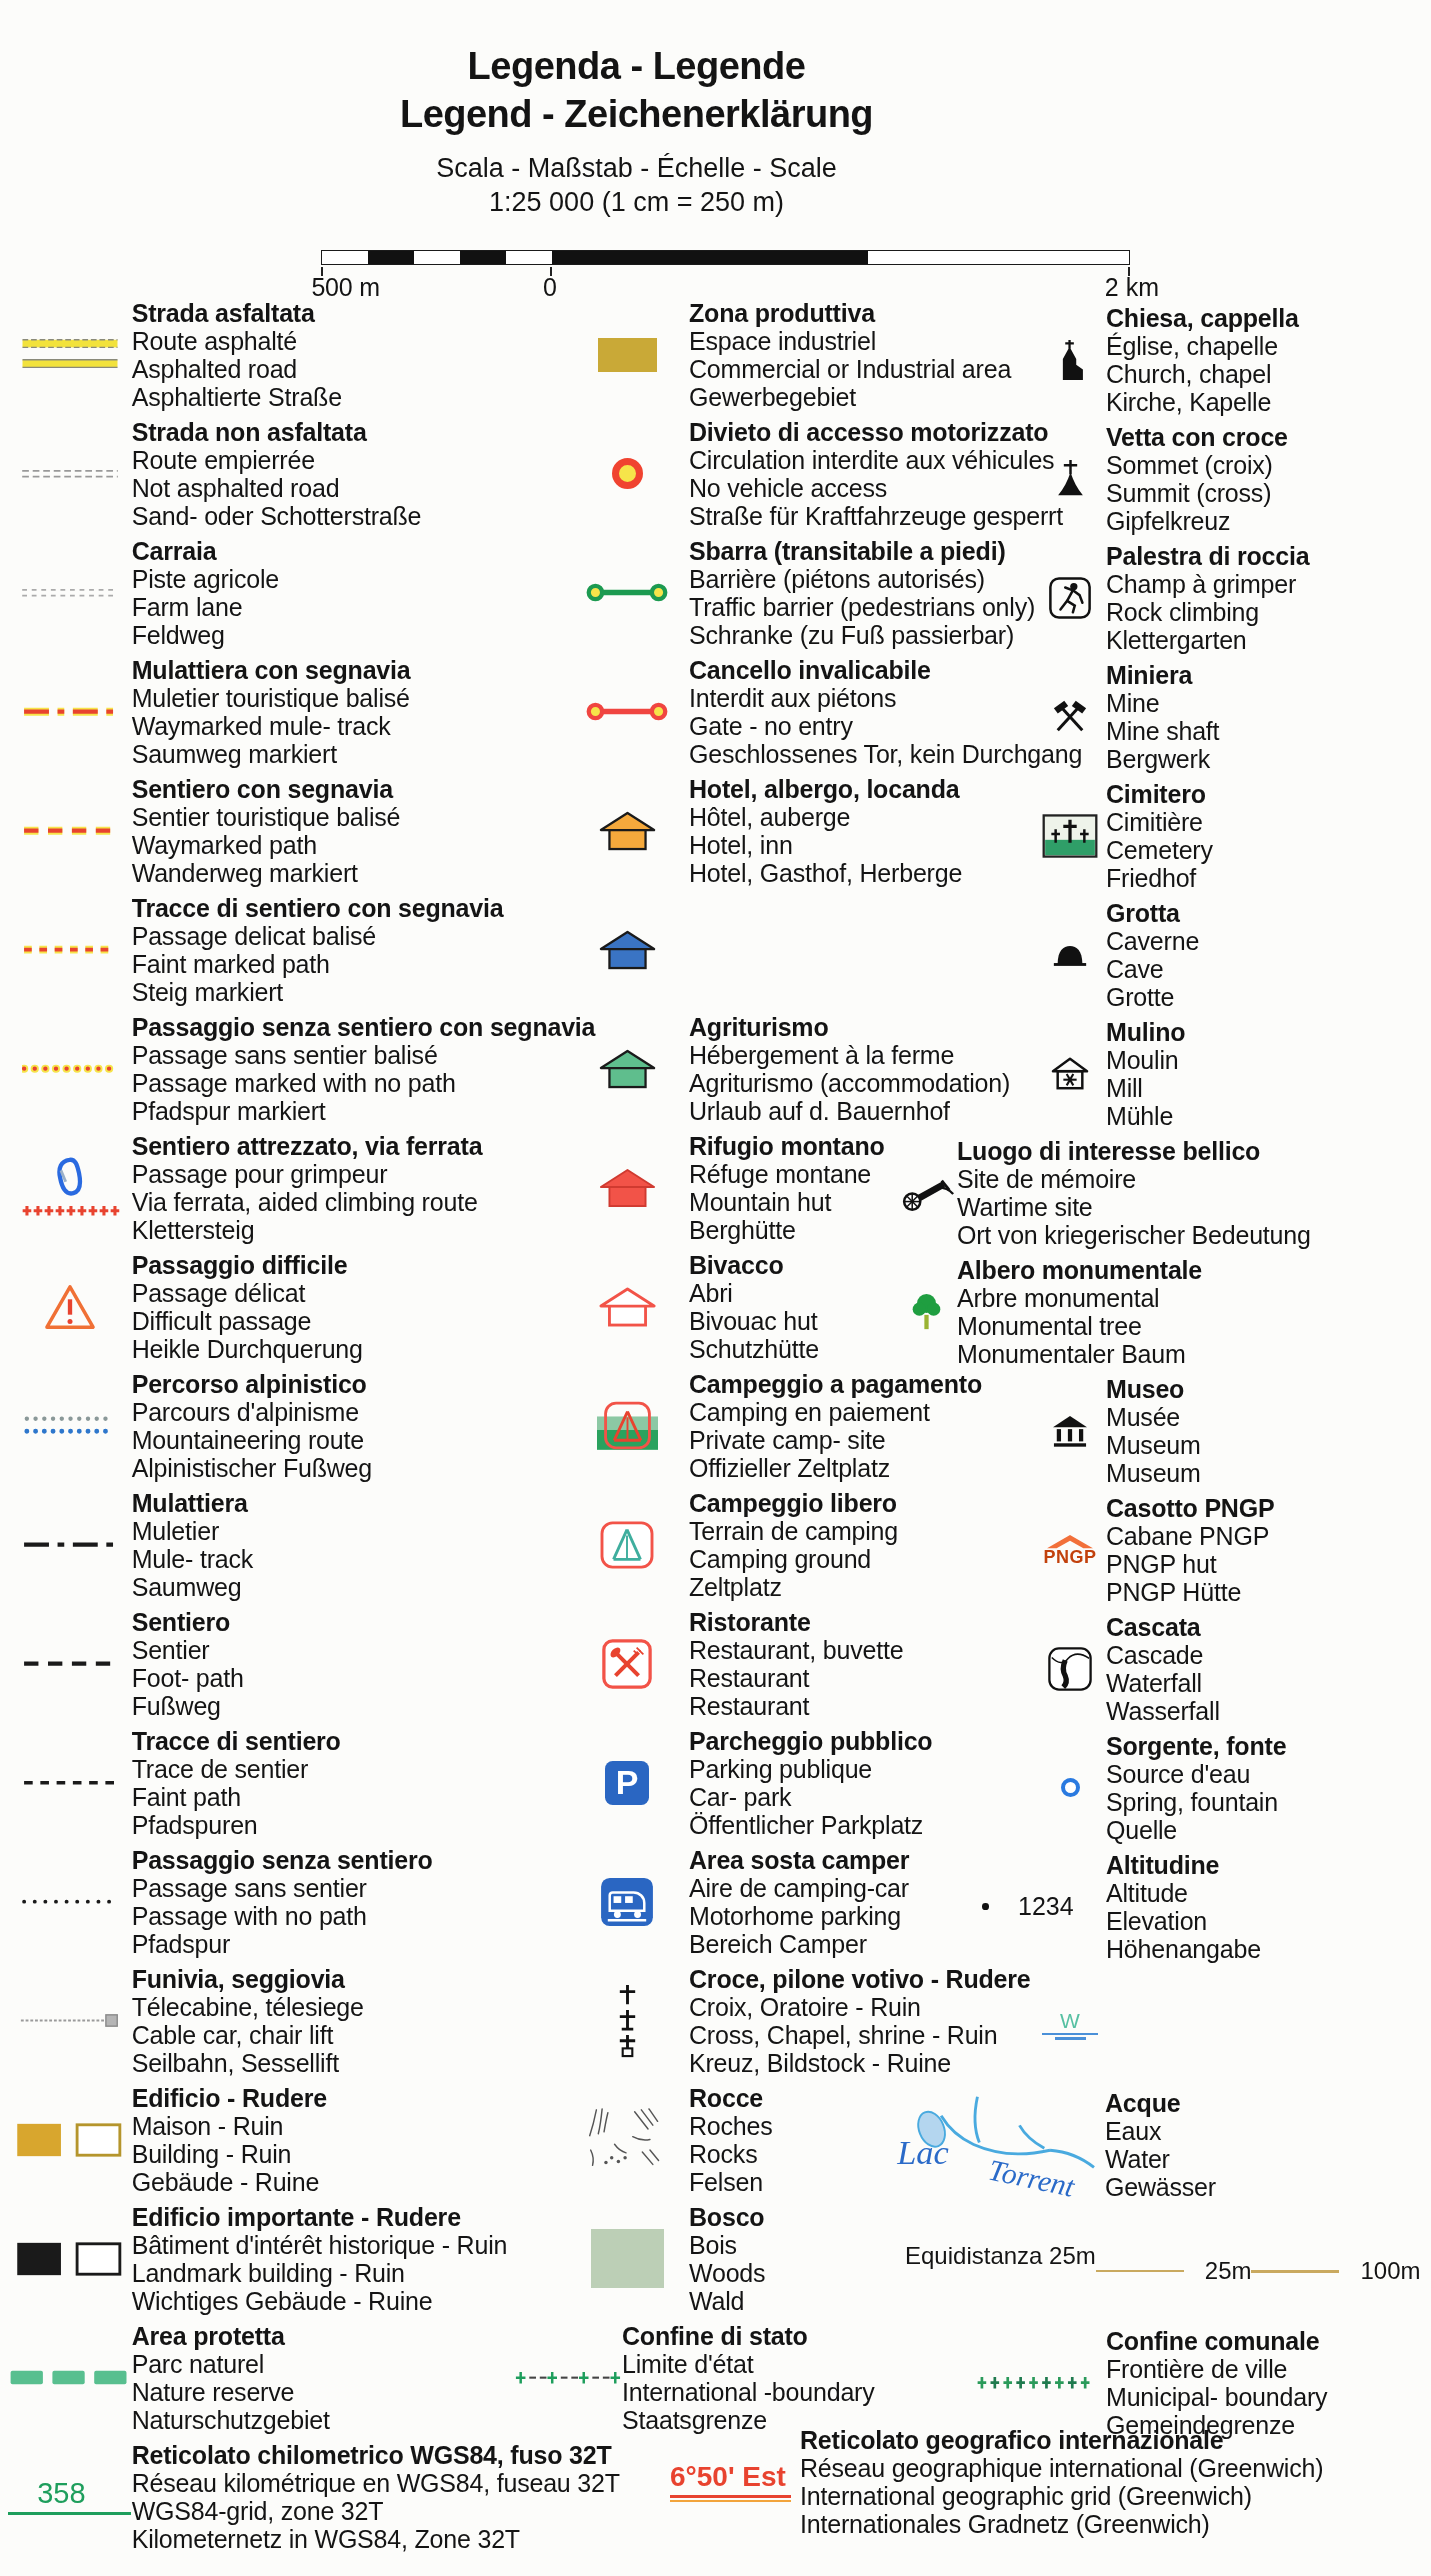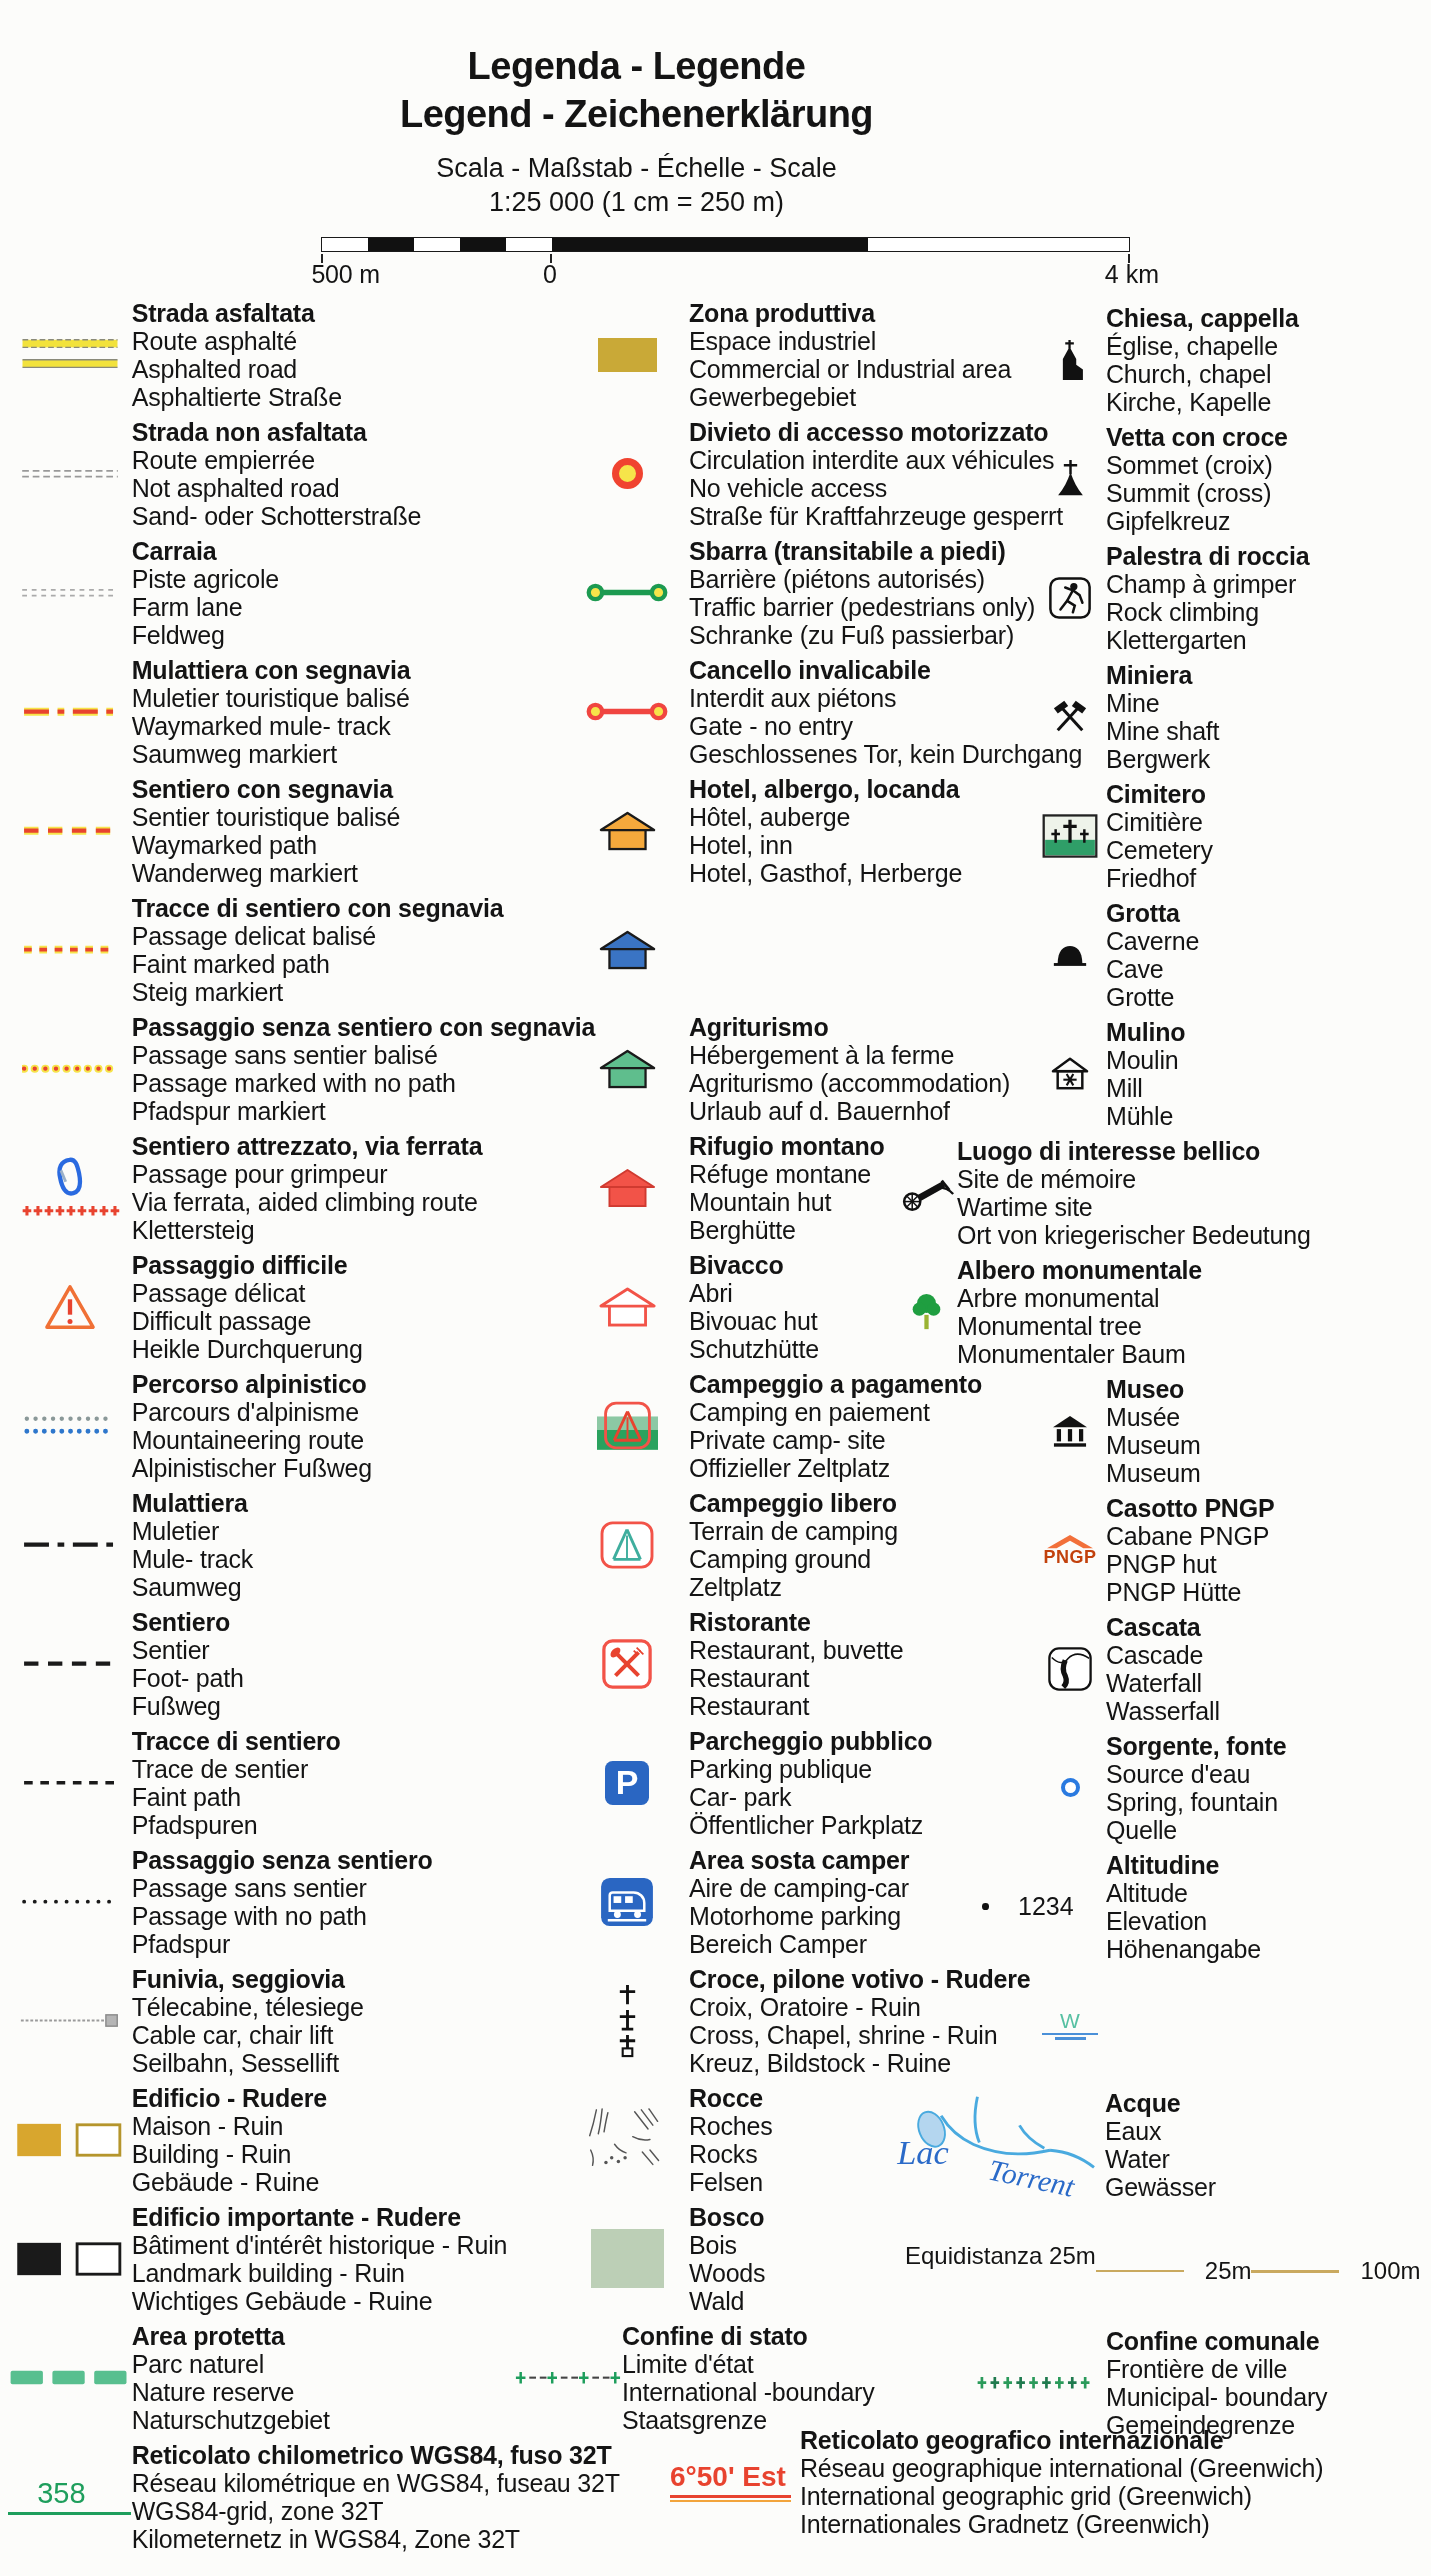"500 m" .scalebar { top: 237px -> 250px }
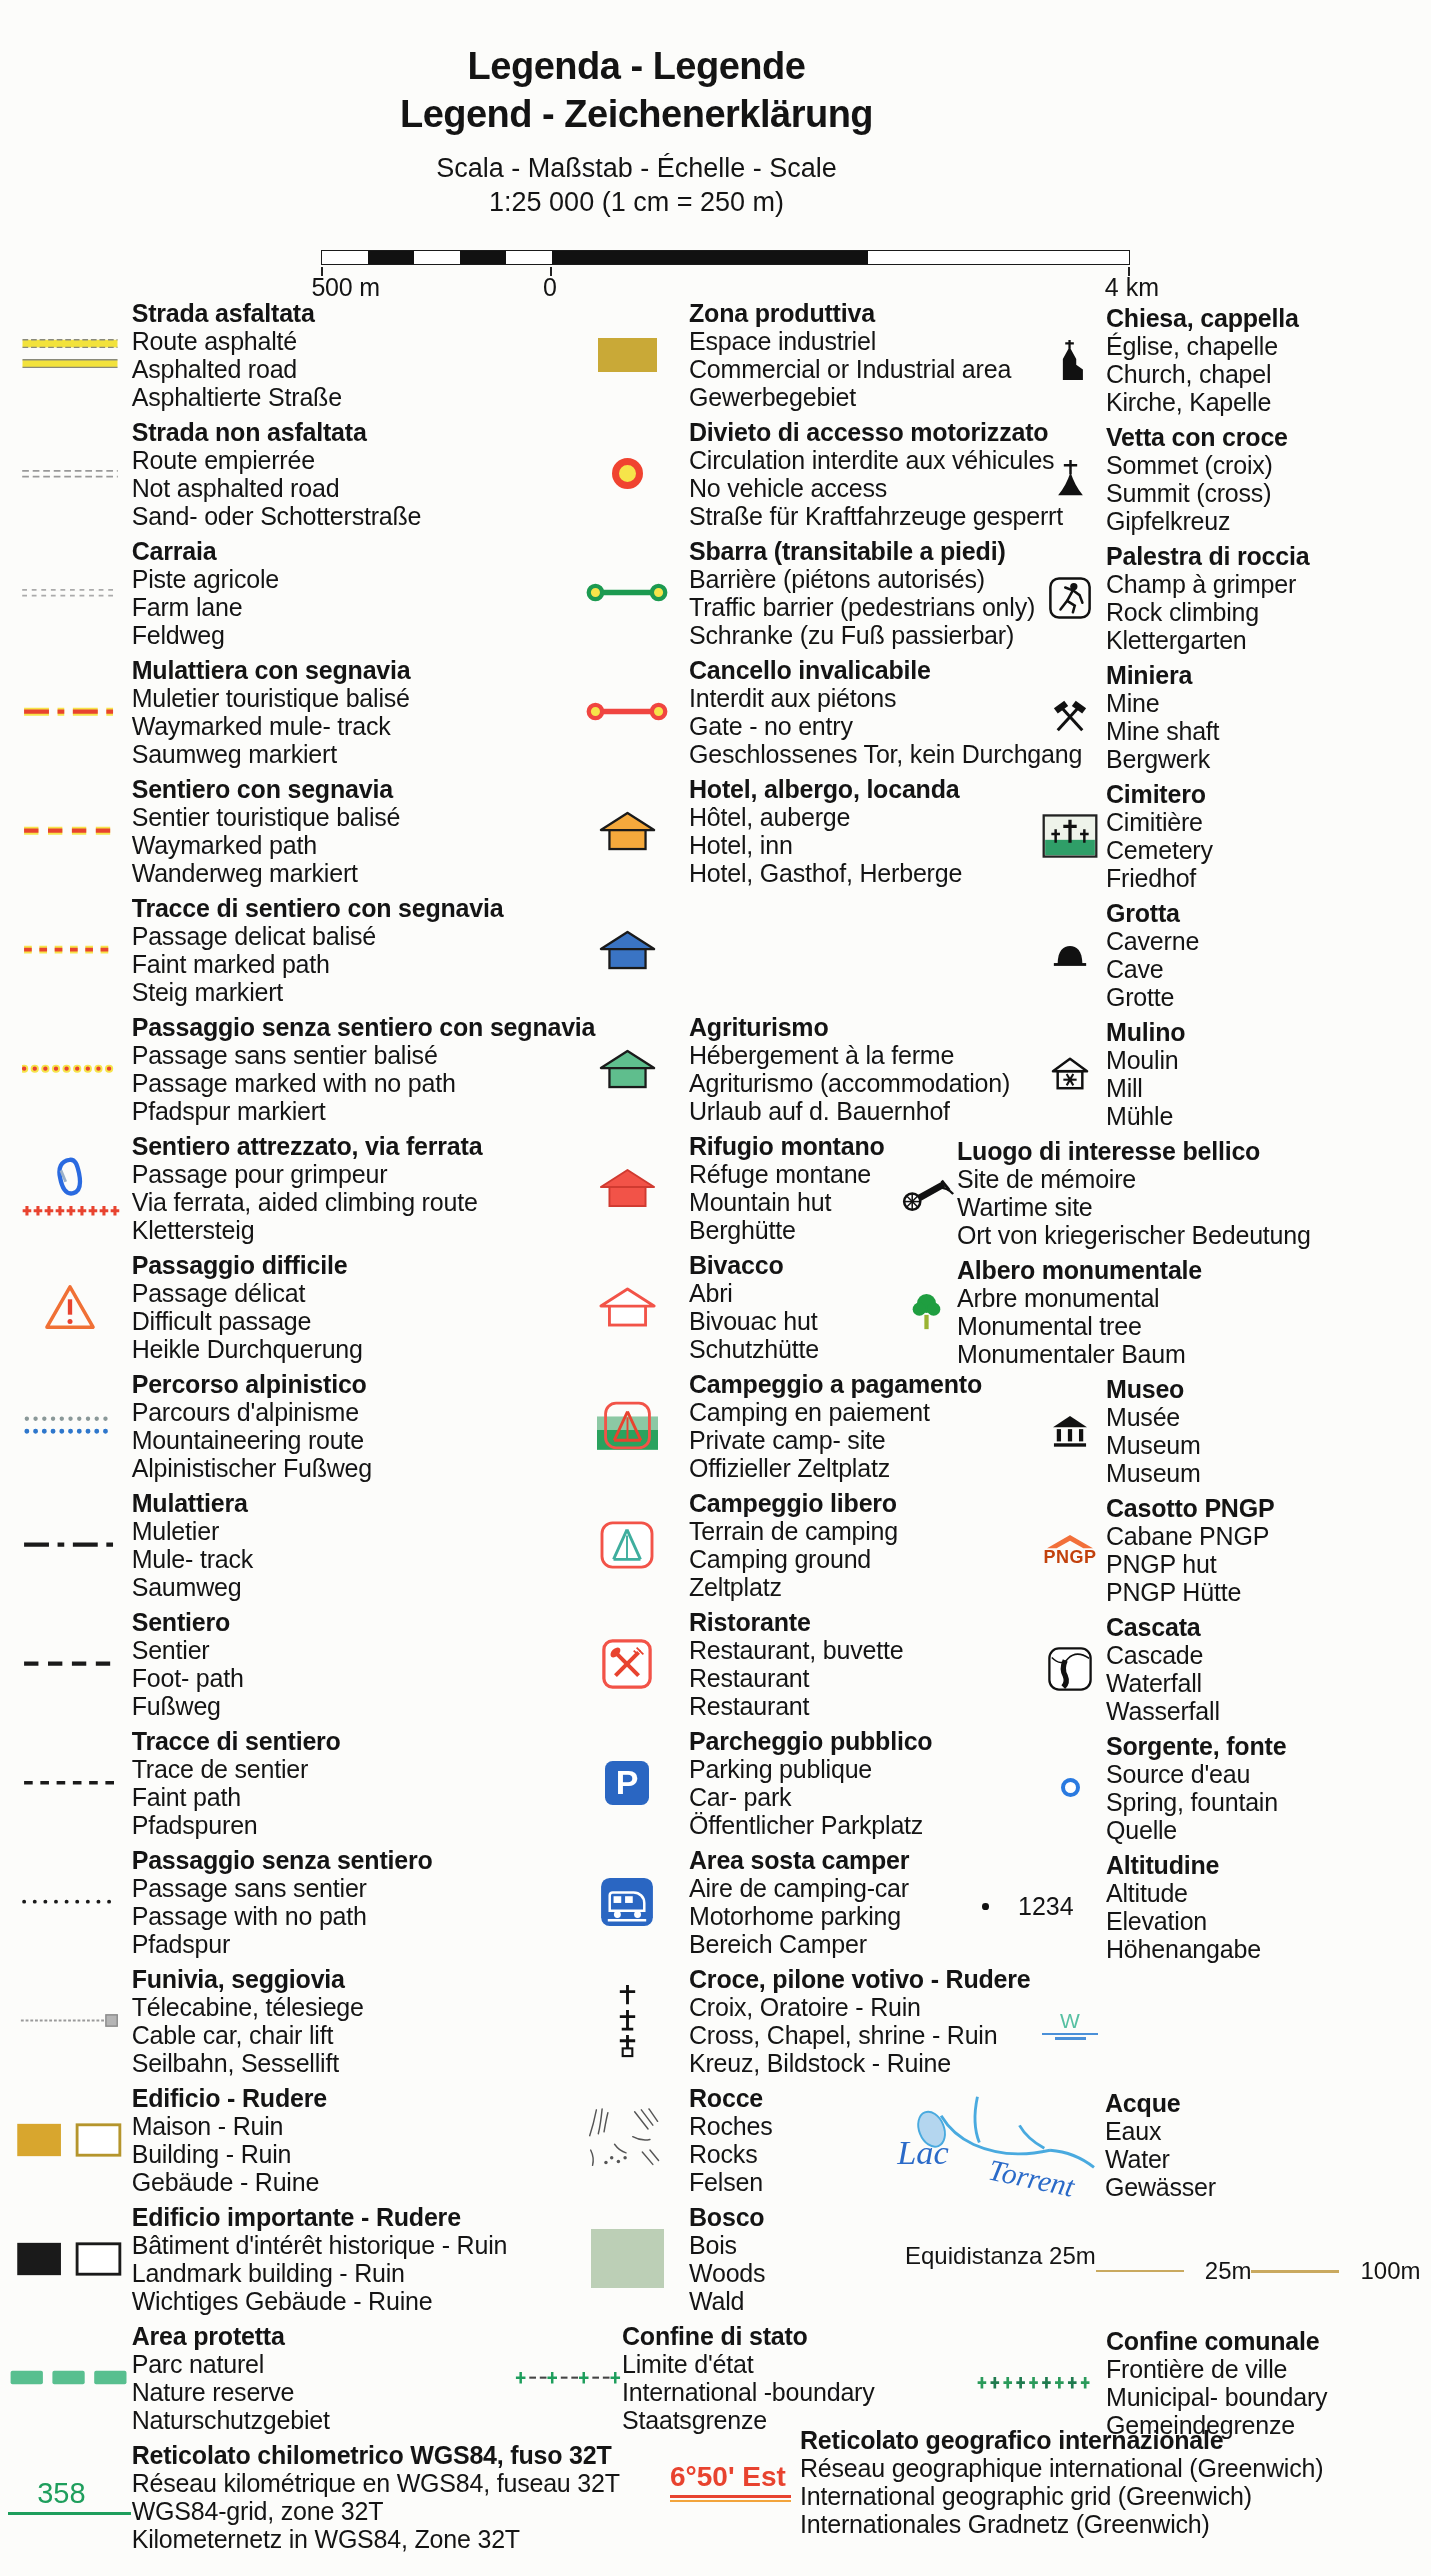"4 km" span.bl { text: 4 -> 2 }
